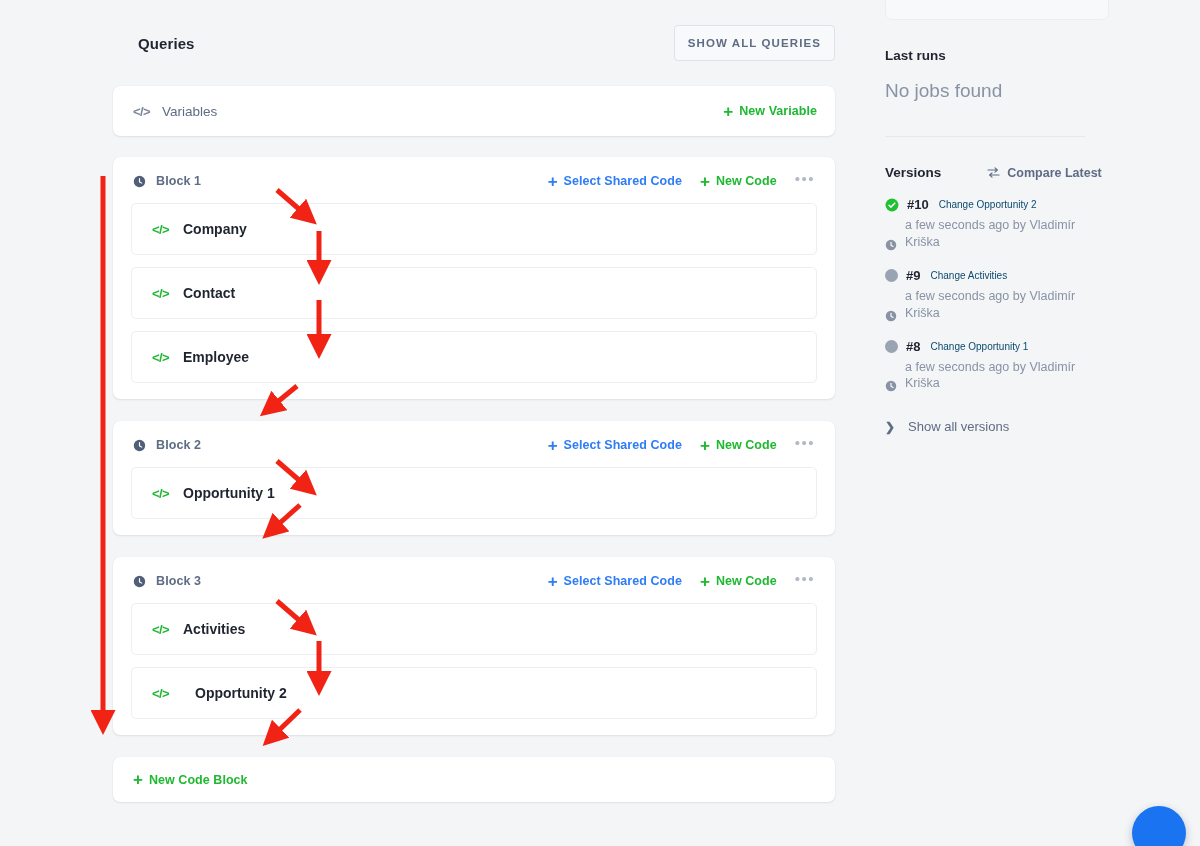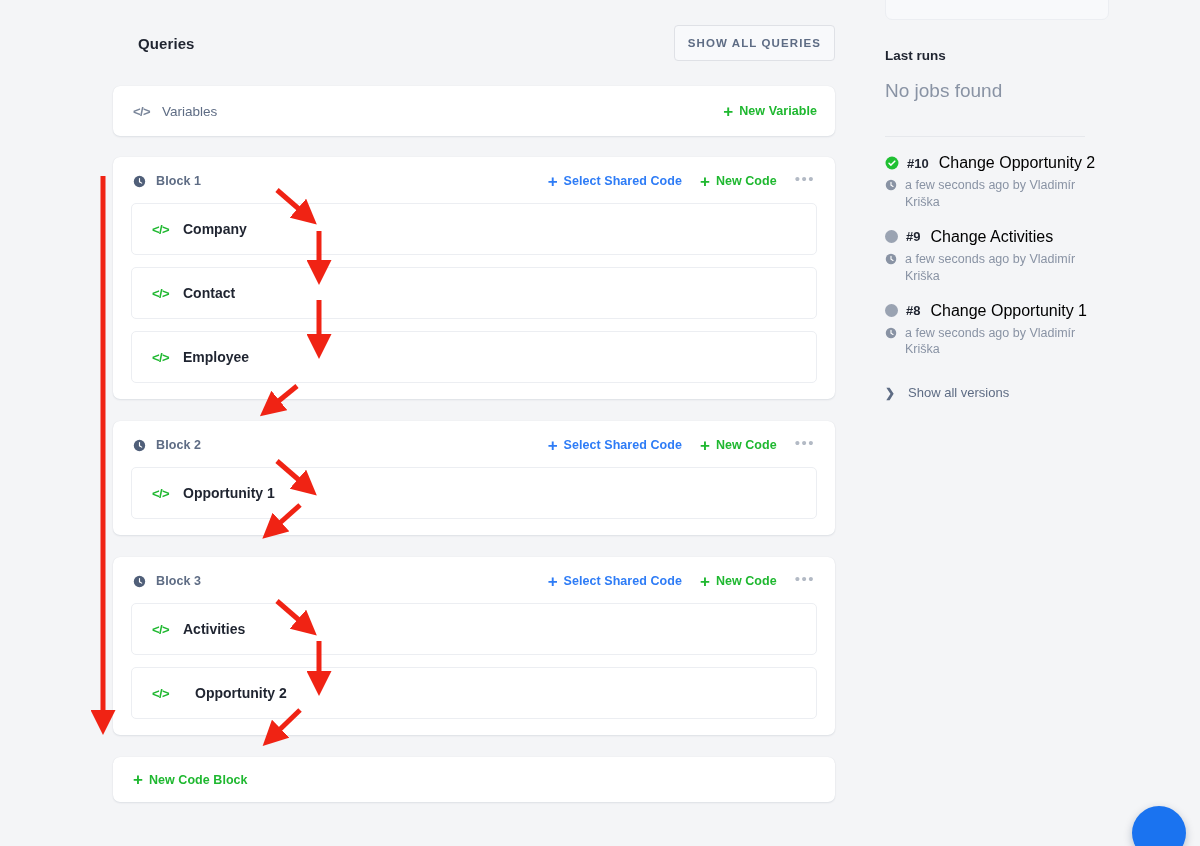"Versions" div.versions-head { html: none -> <div> <span>Versions</span> <span> <svg> <path></path> </svg> <span>Compare Latest</span> </span> </div> }
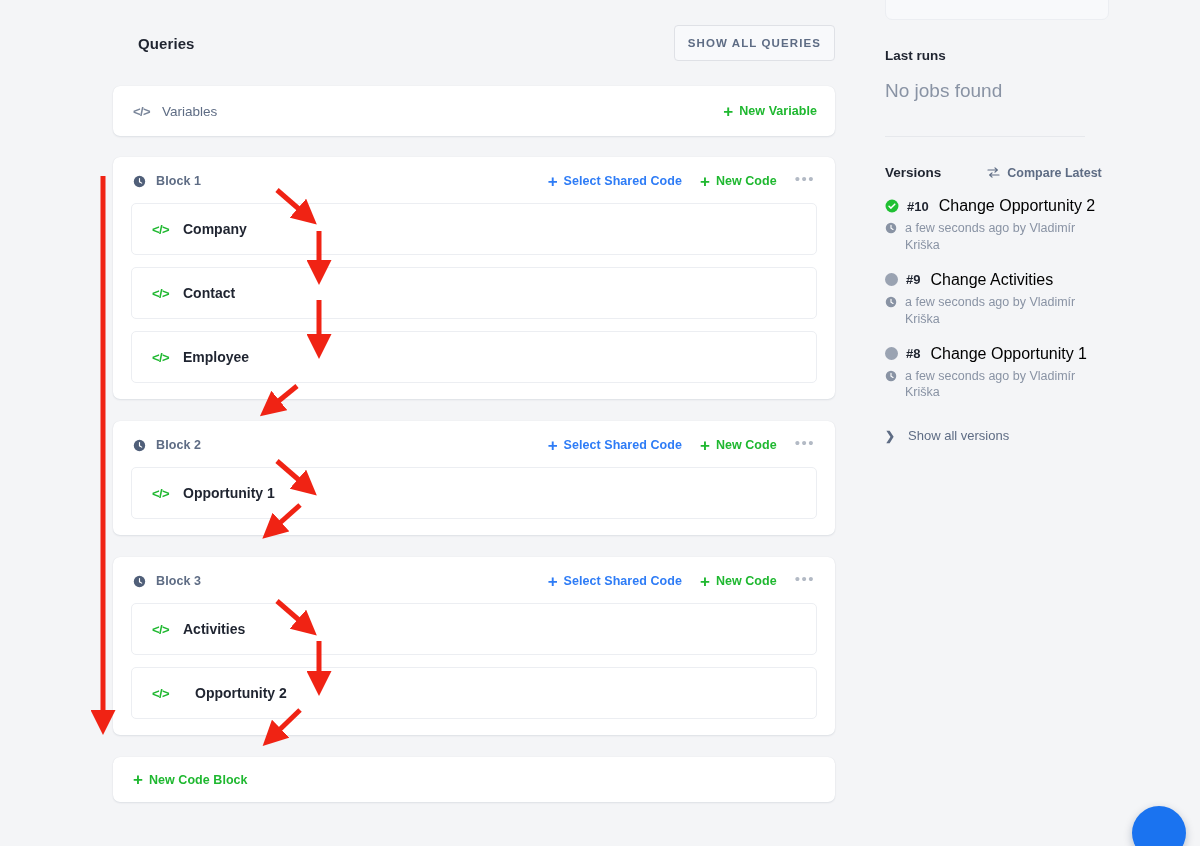"Change Opportunity 2" .v-name { color: #000000 -> #0c4a6e; font-size: 16px -> 10px }
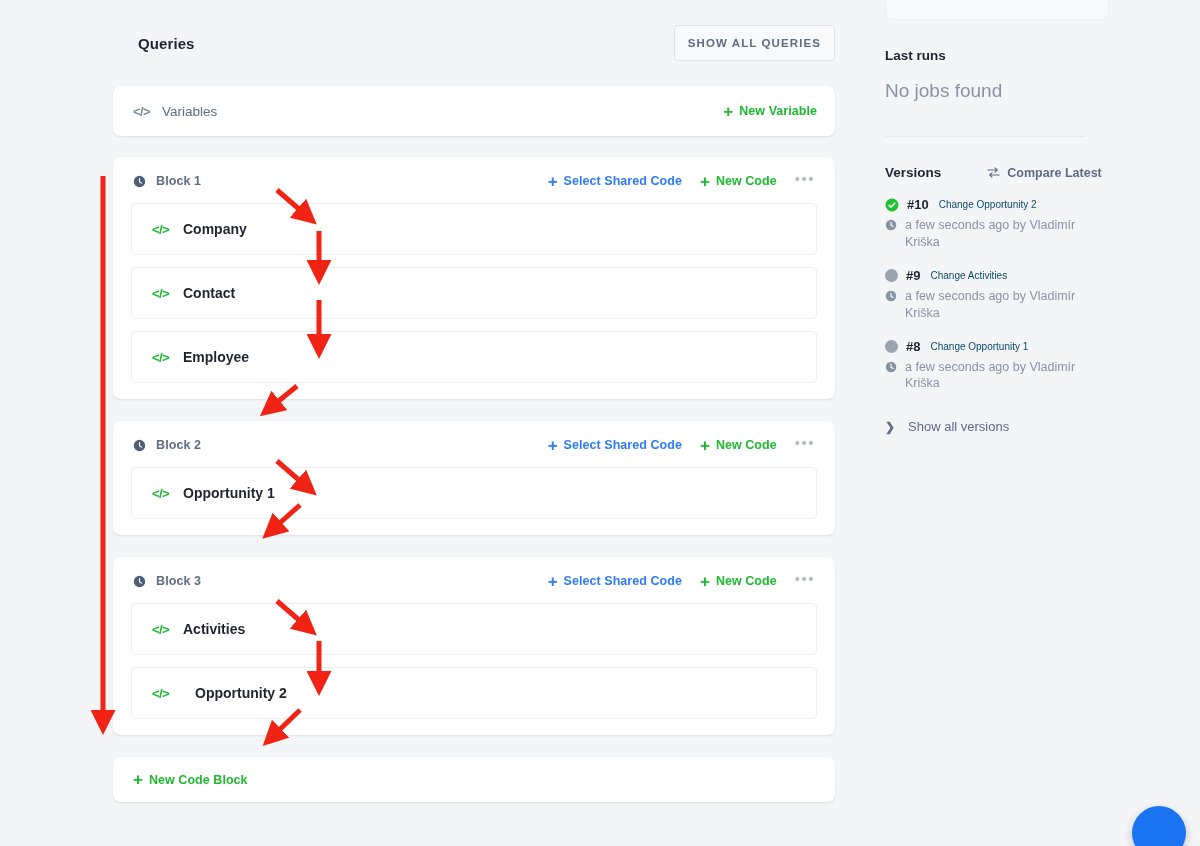"a few seconds ago by" .version-row2 { align-items: flex-start -> flex-end }
